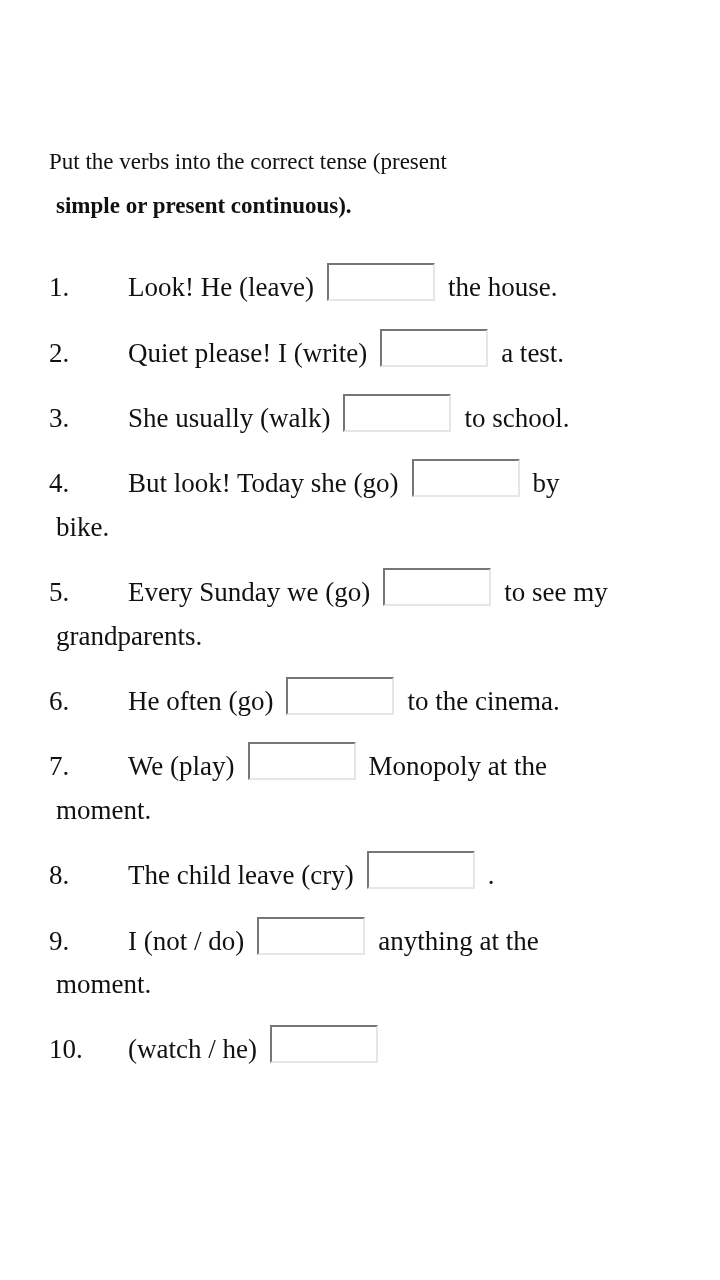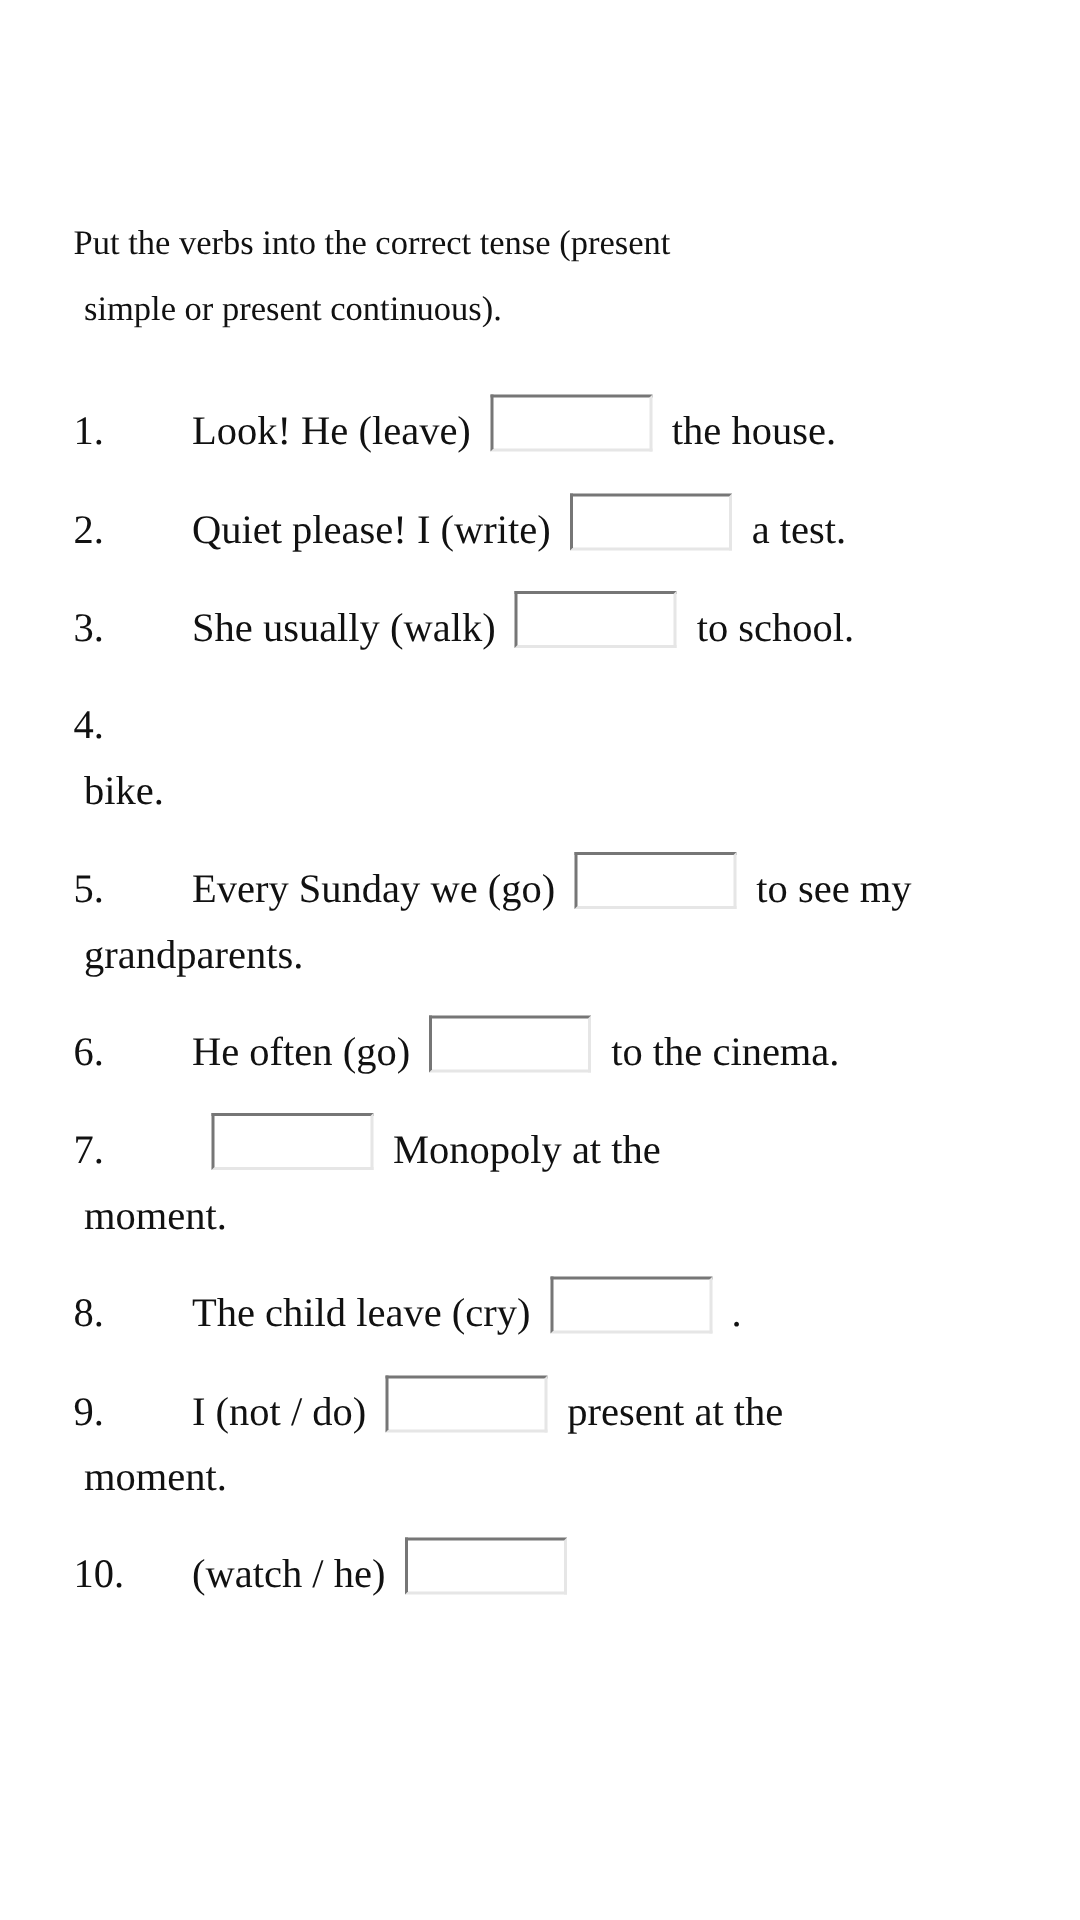"simple or present continuous)." .instructions .line2 { font-weight: none -> bold }
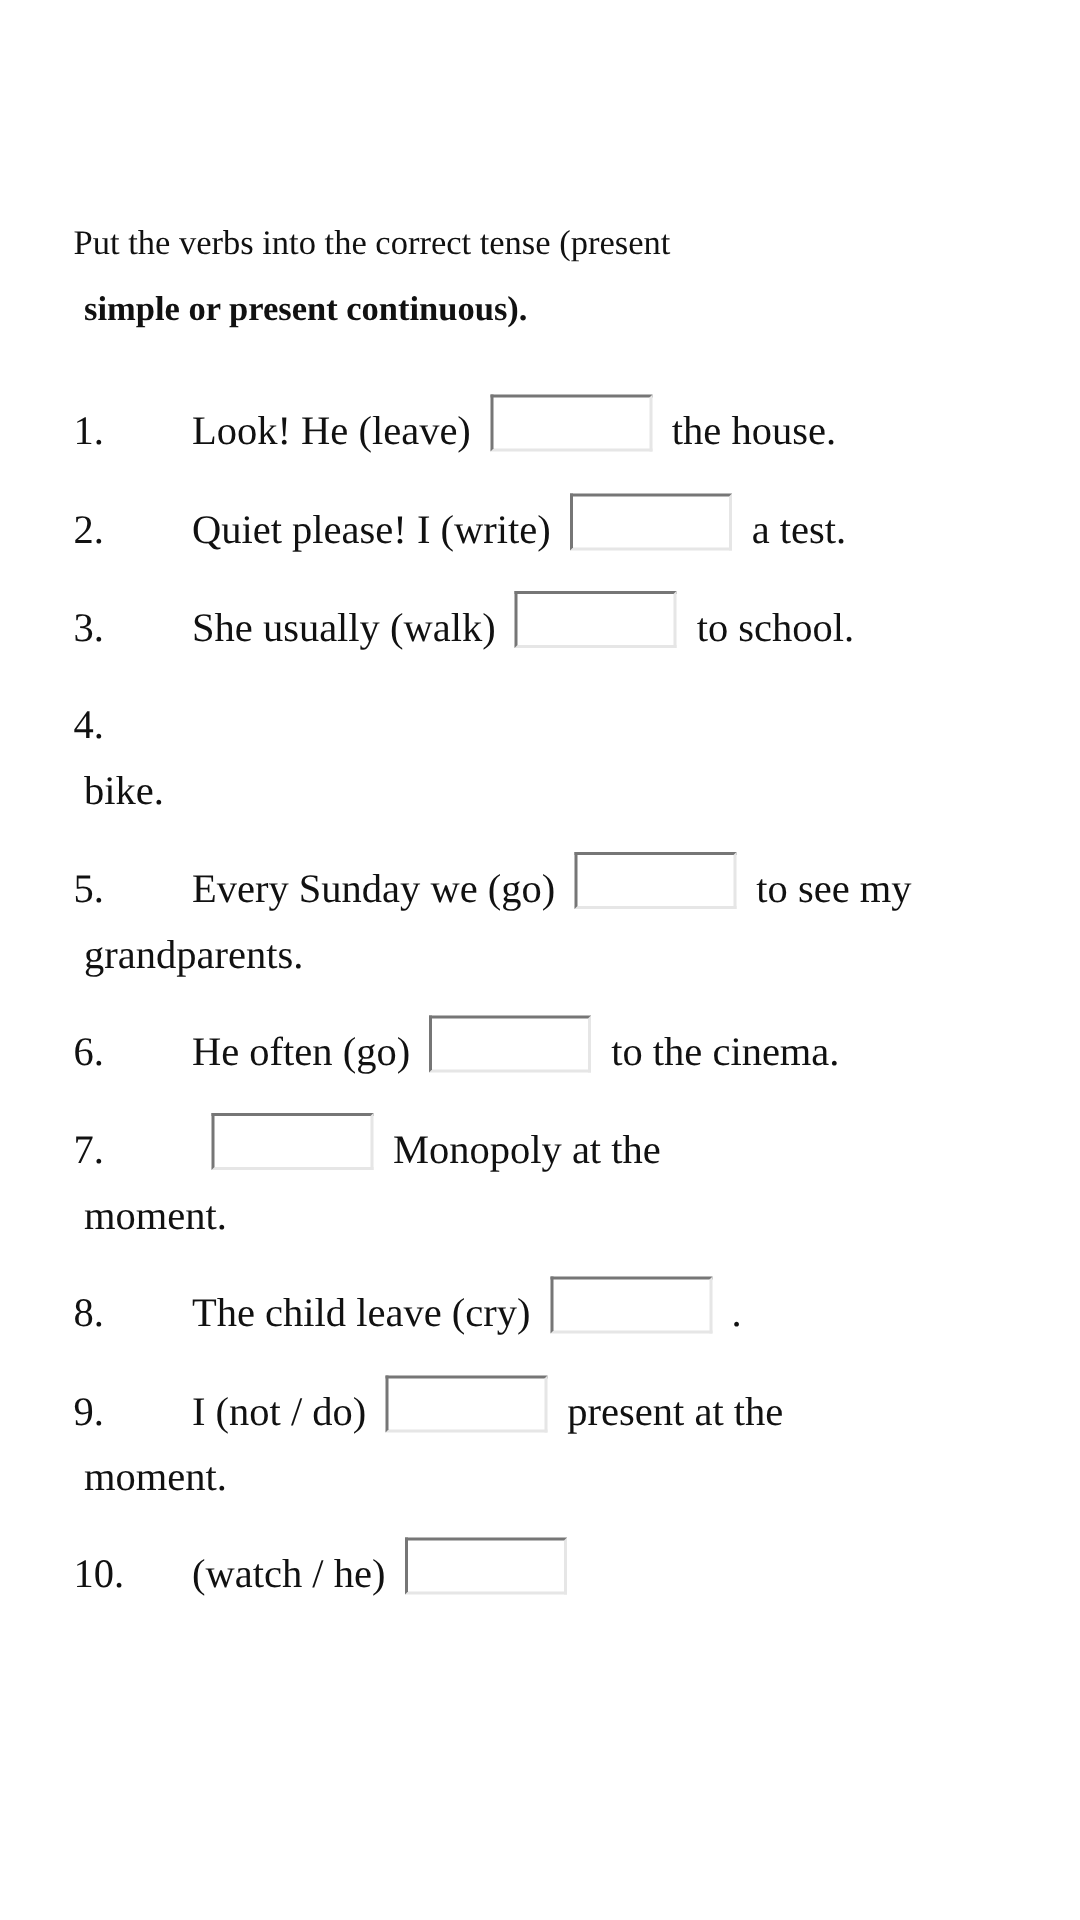"But look! Today she (go)" span.sentence { html: none -> <span> <span>But look! Today she (go)</span> <input> <span>by</span> </span> }
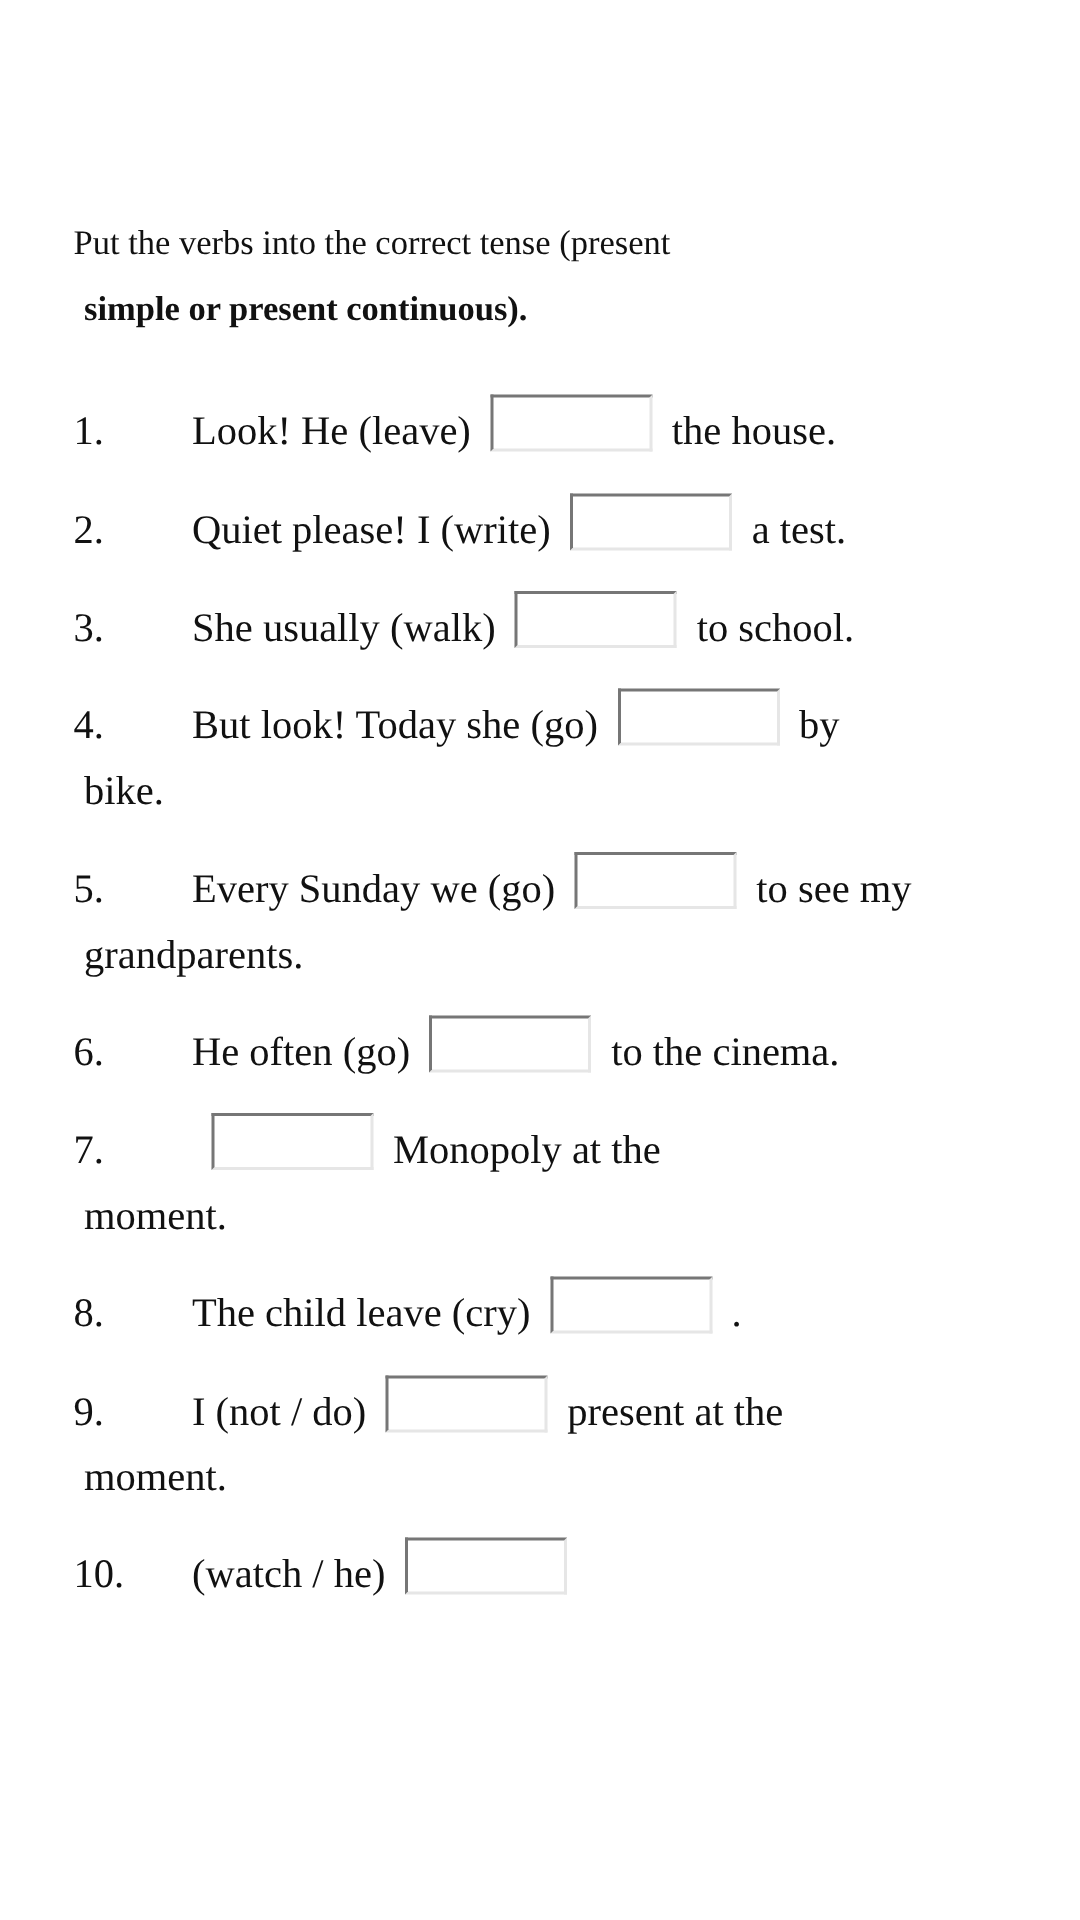"We (play)" span.txt { html: none -> <span>We (play)</span> }
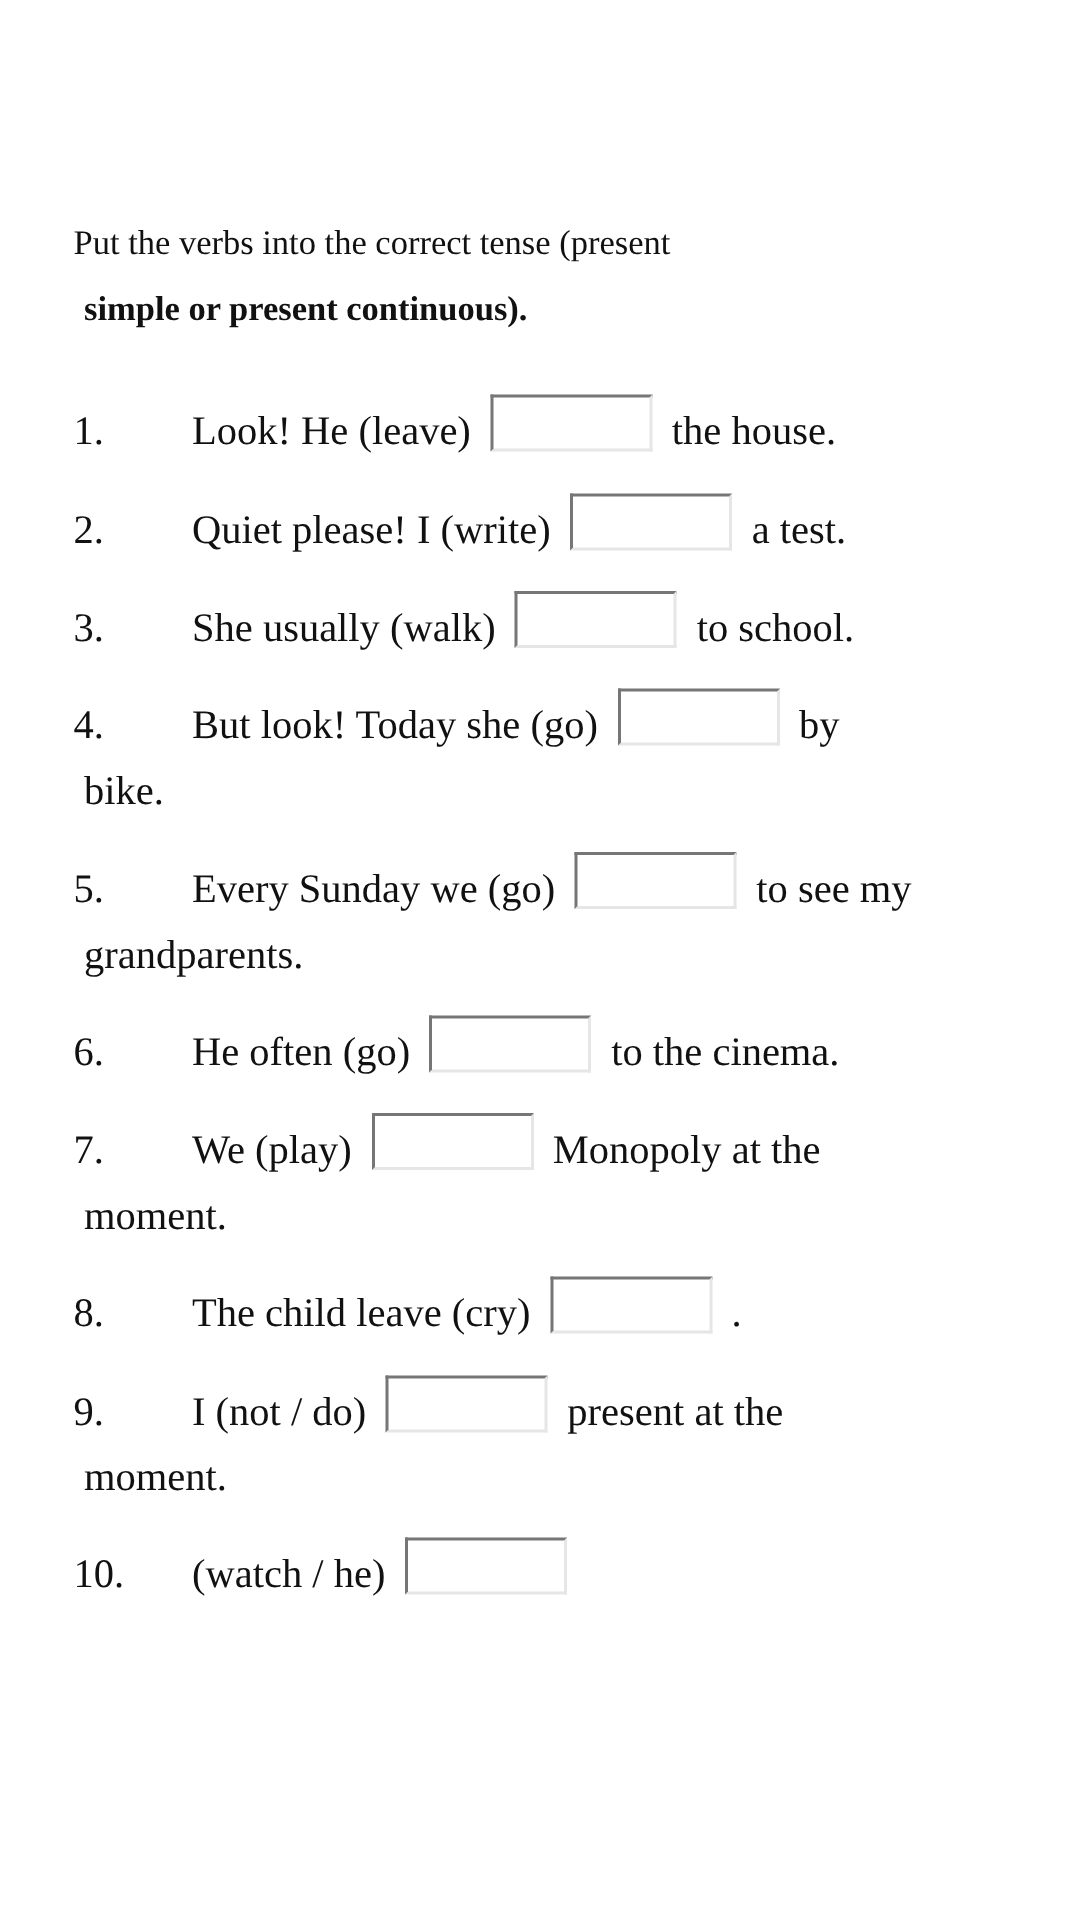"present at the" span.txt { text: present -> anything }
